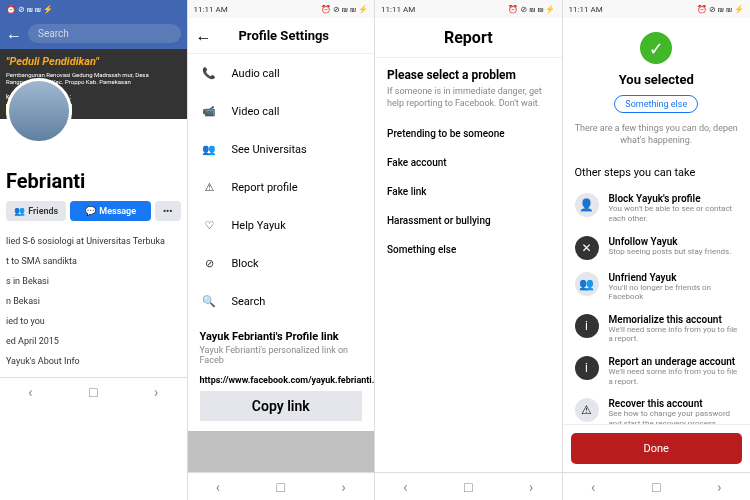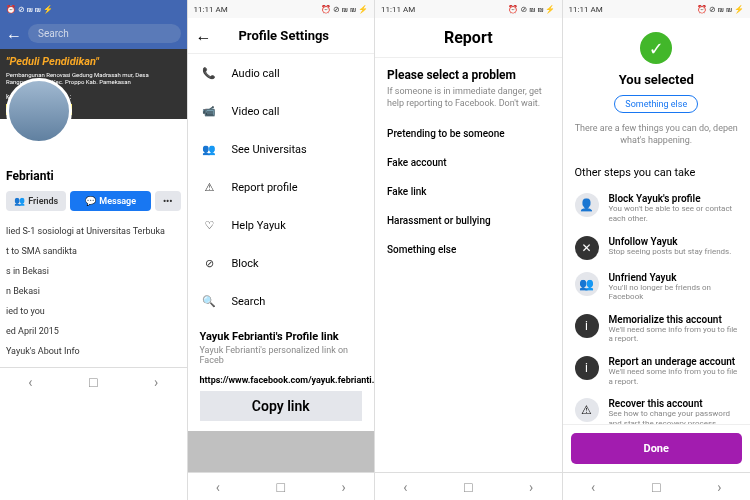"Febrianti" .profile-name { font-size: 12px -> 20px }
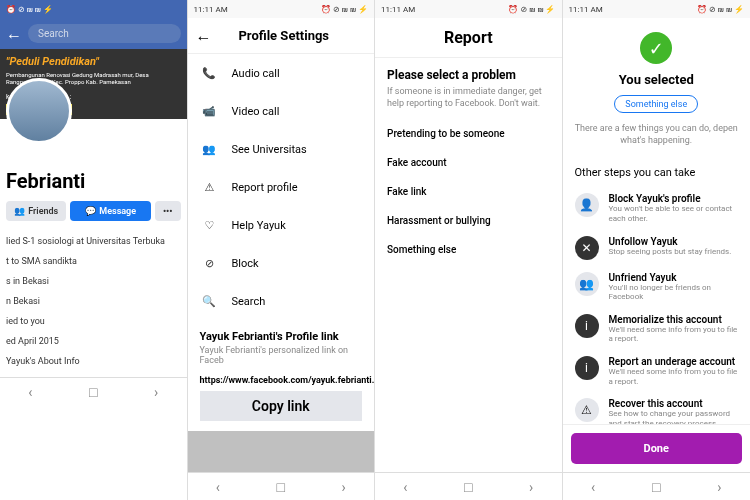"lied S-1 sosiologi at Universitas" div.info-item { text: S-1 -> S-6 }
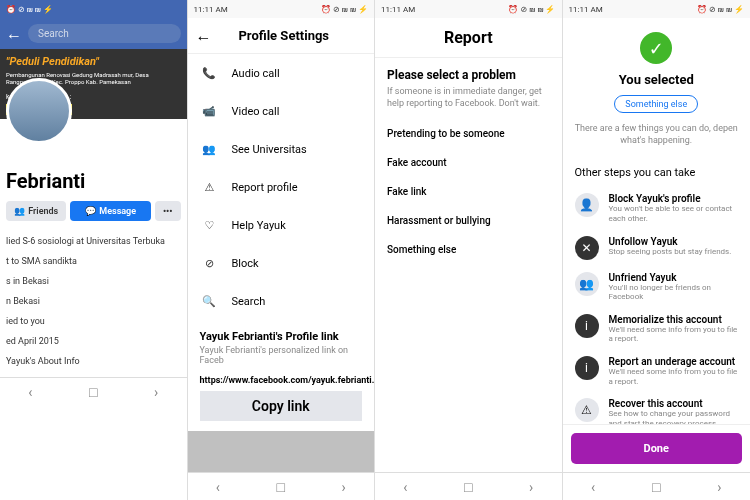"Done" .done-btn { background: #a21caf -> #b91c1c; font-weight: 700 -> 400 }
